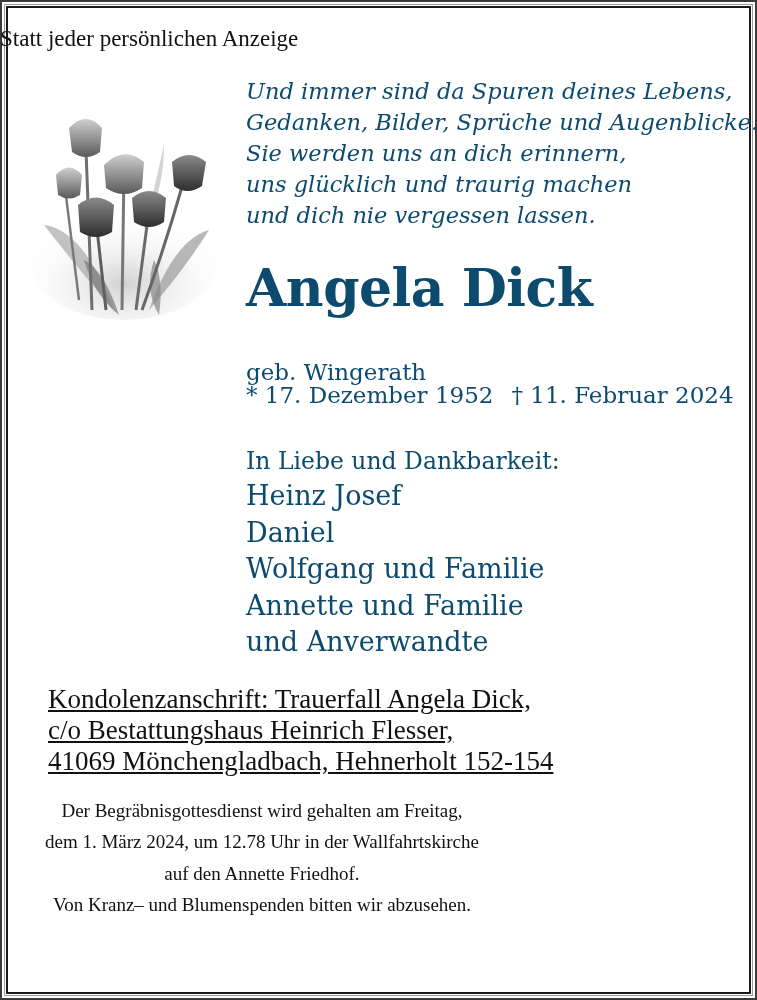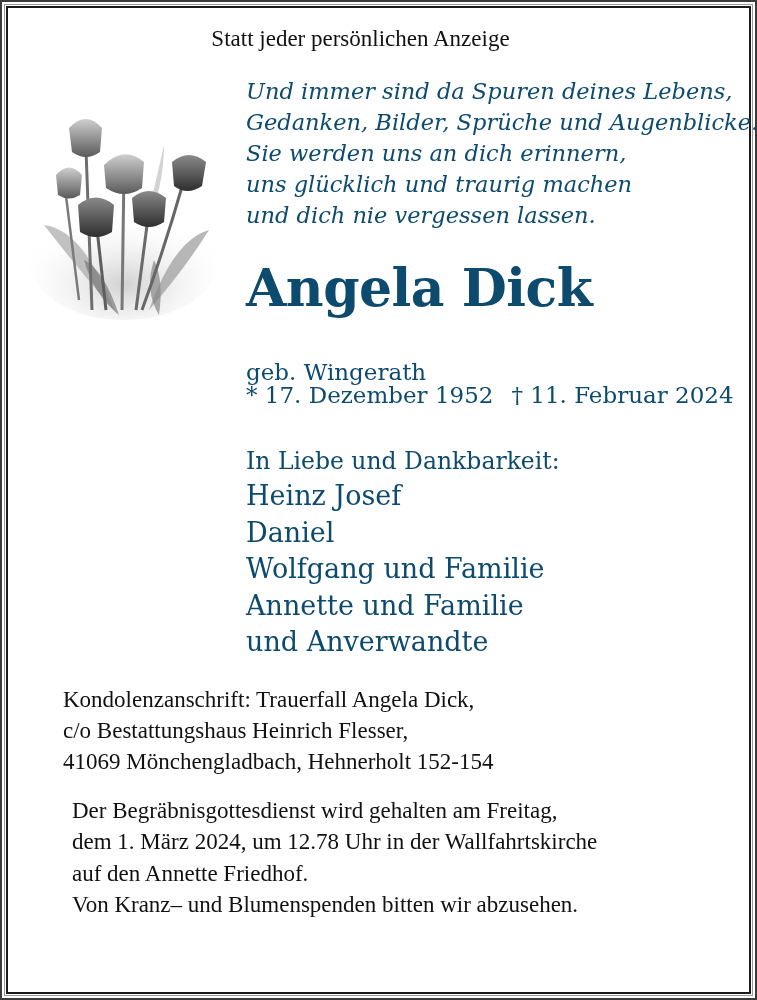"Statt jeder persönlichen Anzeige" .header { text-align: center -> none }
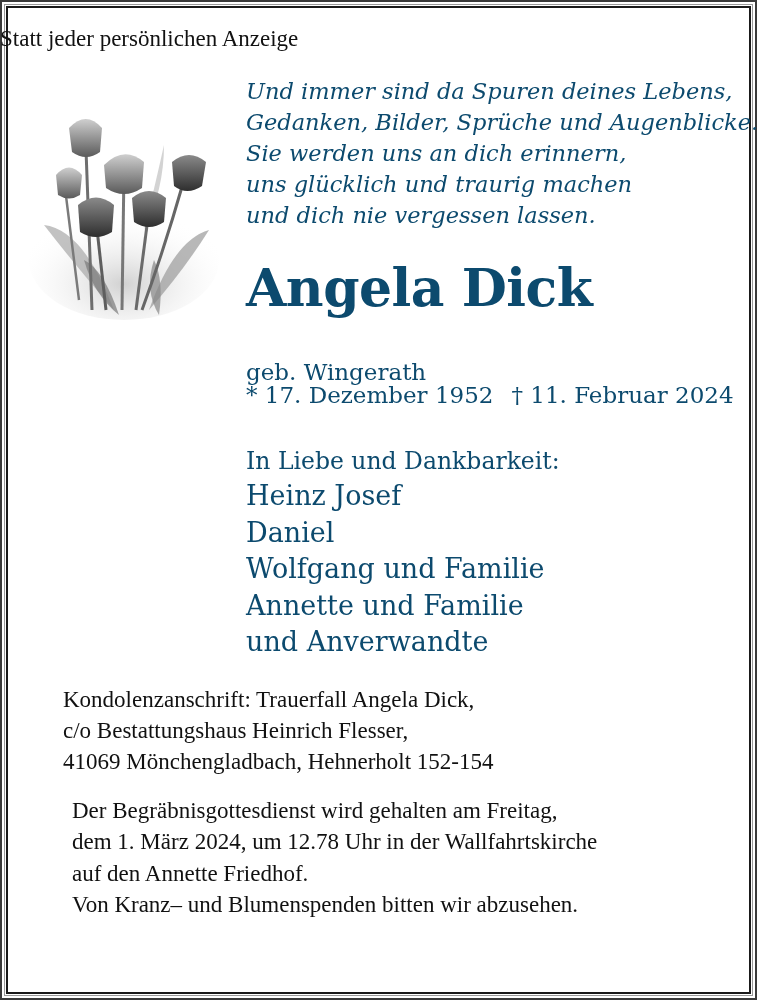"Kondolenzanschrift: Trauerfall Angela" .address { font-size: 23px -> 27px; left: 63px -> 48px; text-decoration: none -> underline }
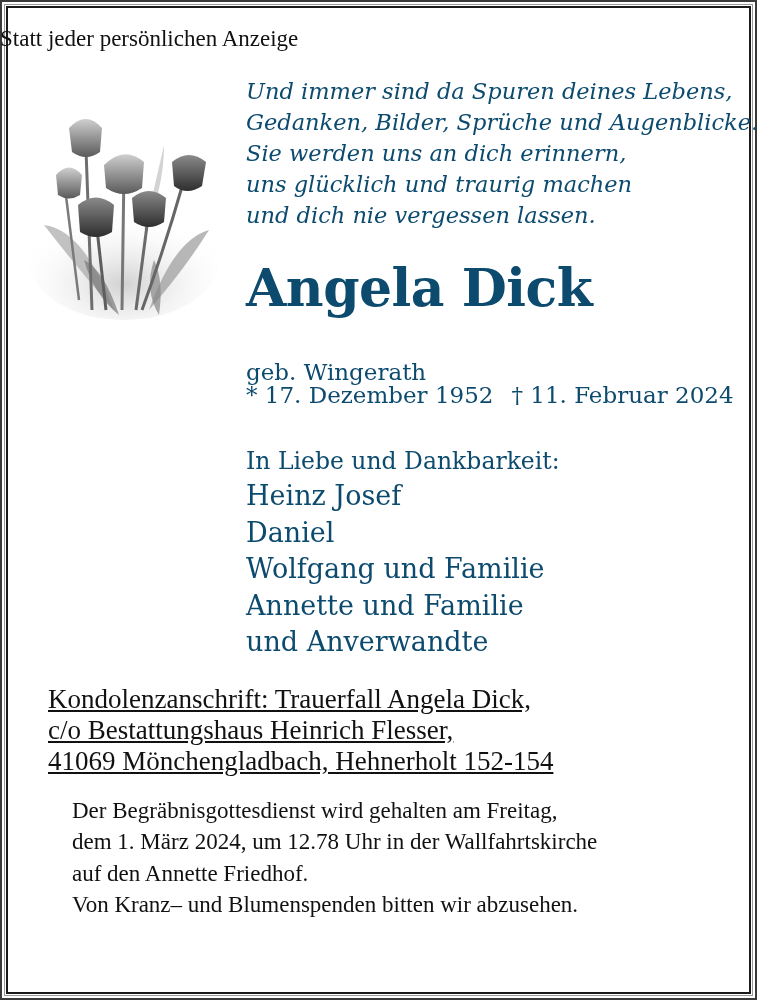"Der Begräbnisgottesdienst wird gehalten" .service { font-size: 23px -> 19px; left: 72px -> 45px; text-align: none -> center }
